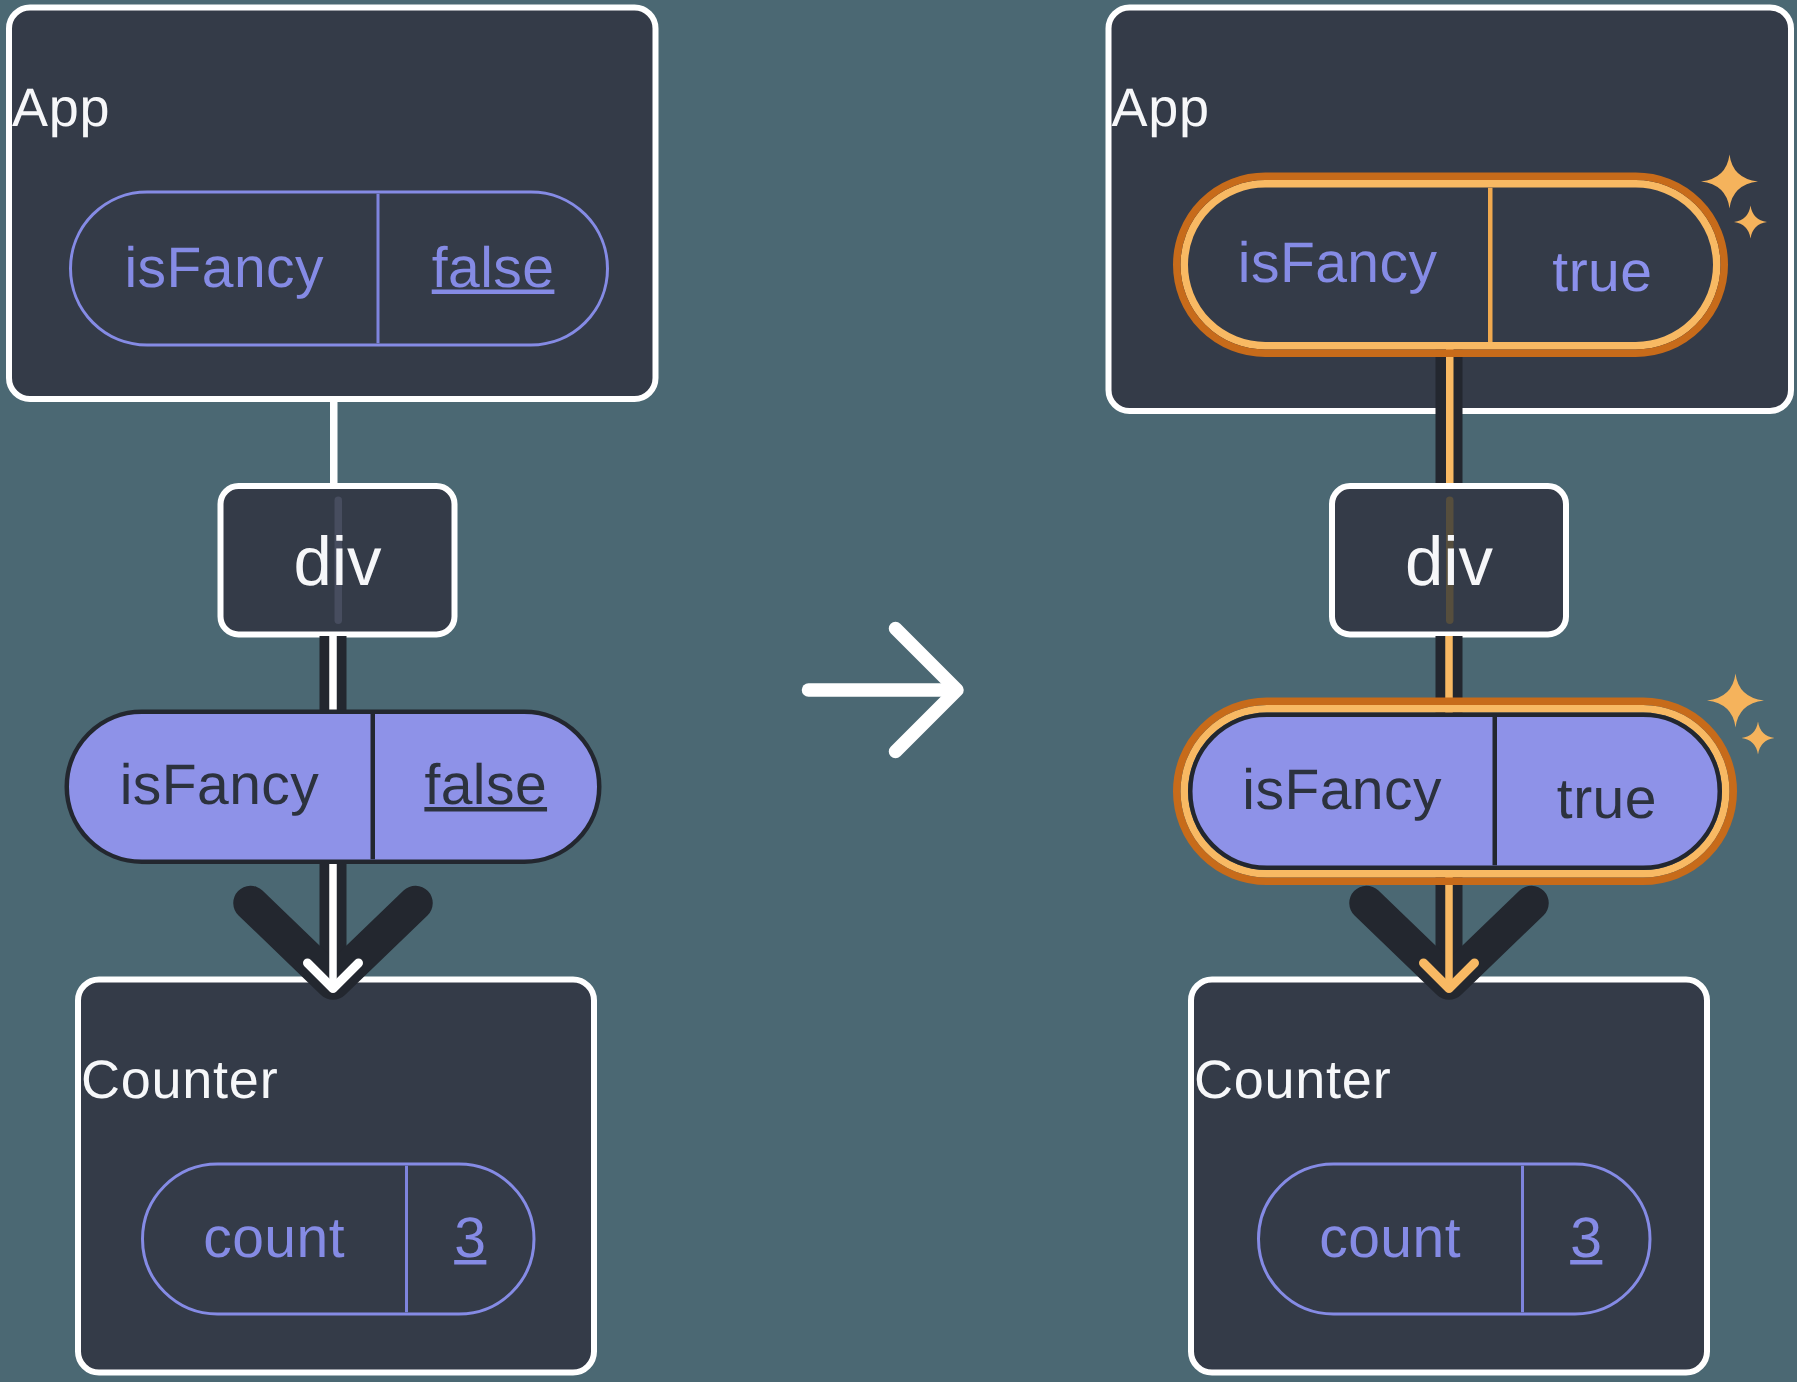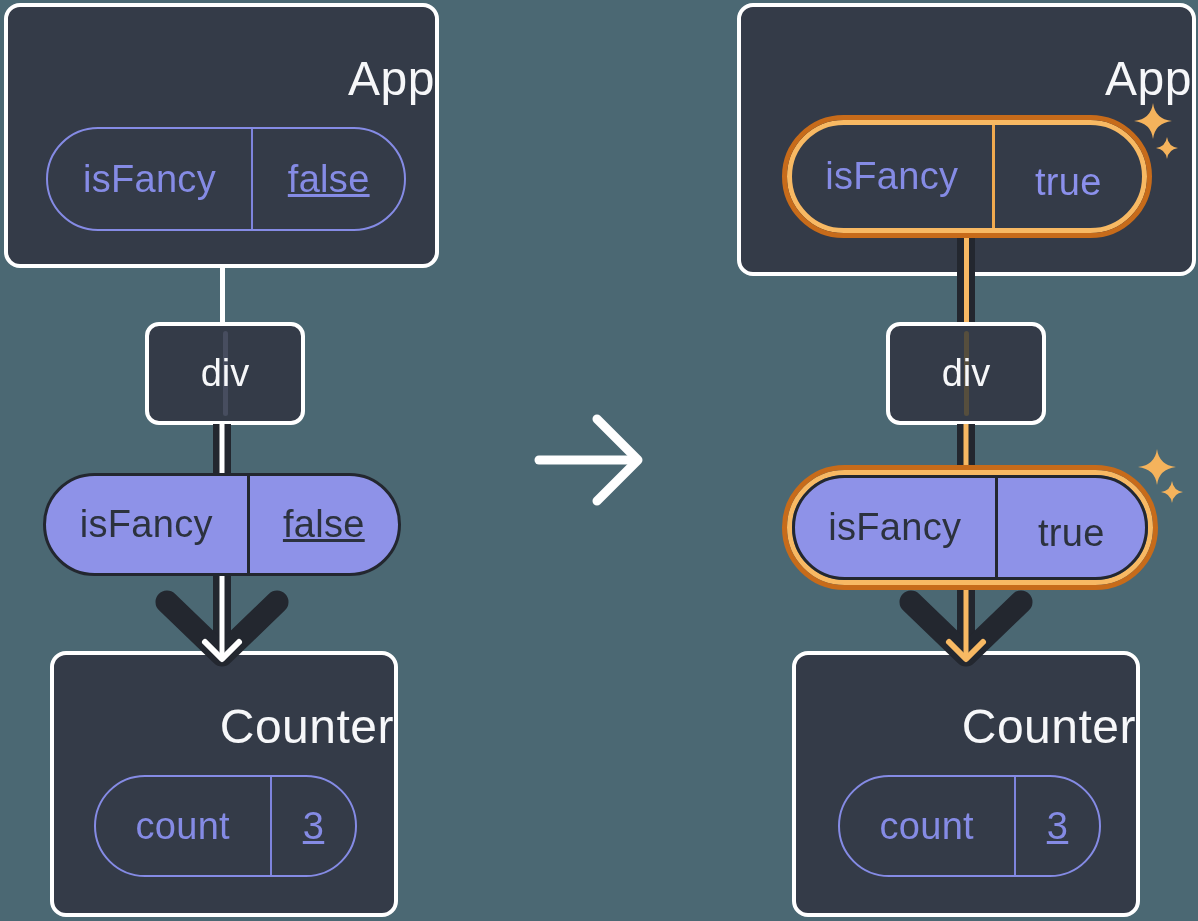"App" .card-title { font-size: 48px -> 36px; text-align: right -> left }
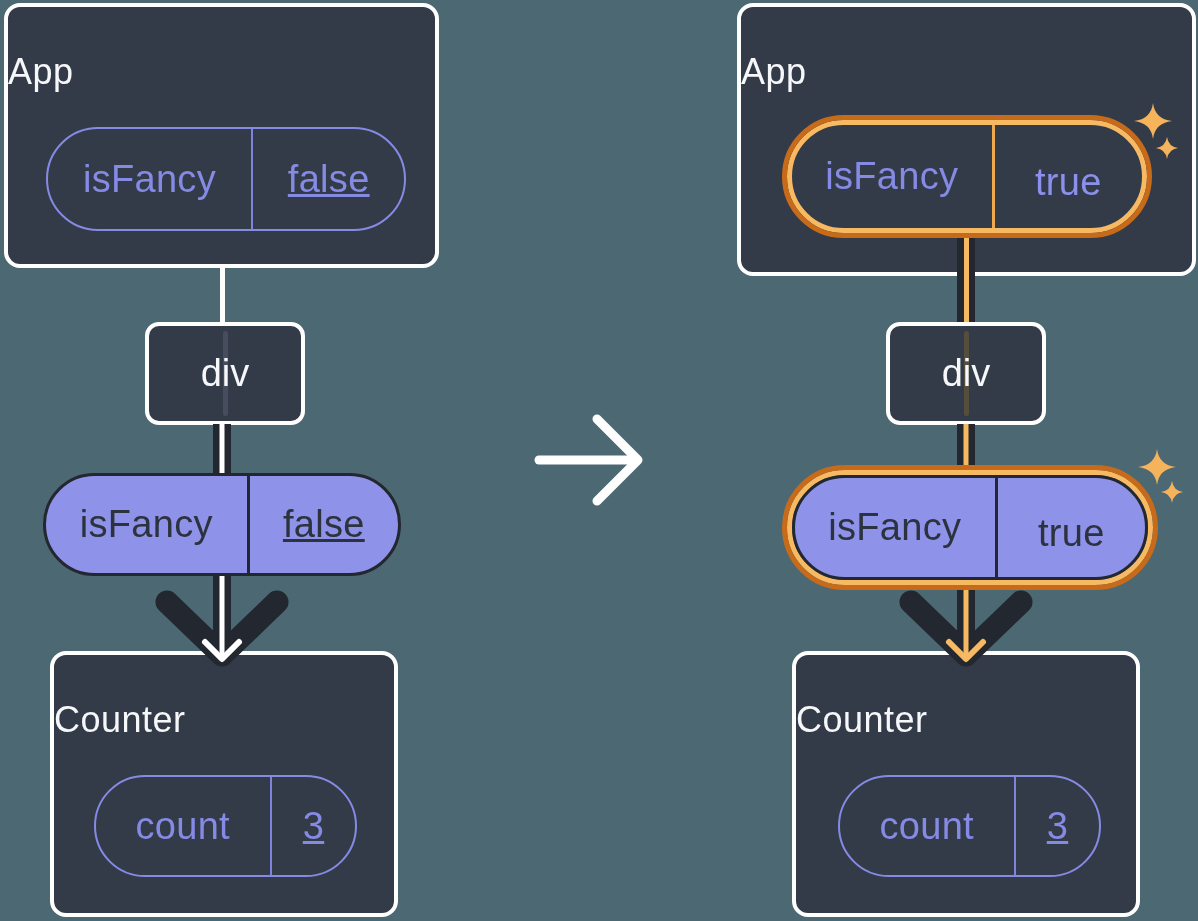"div" .node-label { font-size: 38px -> 46px }
